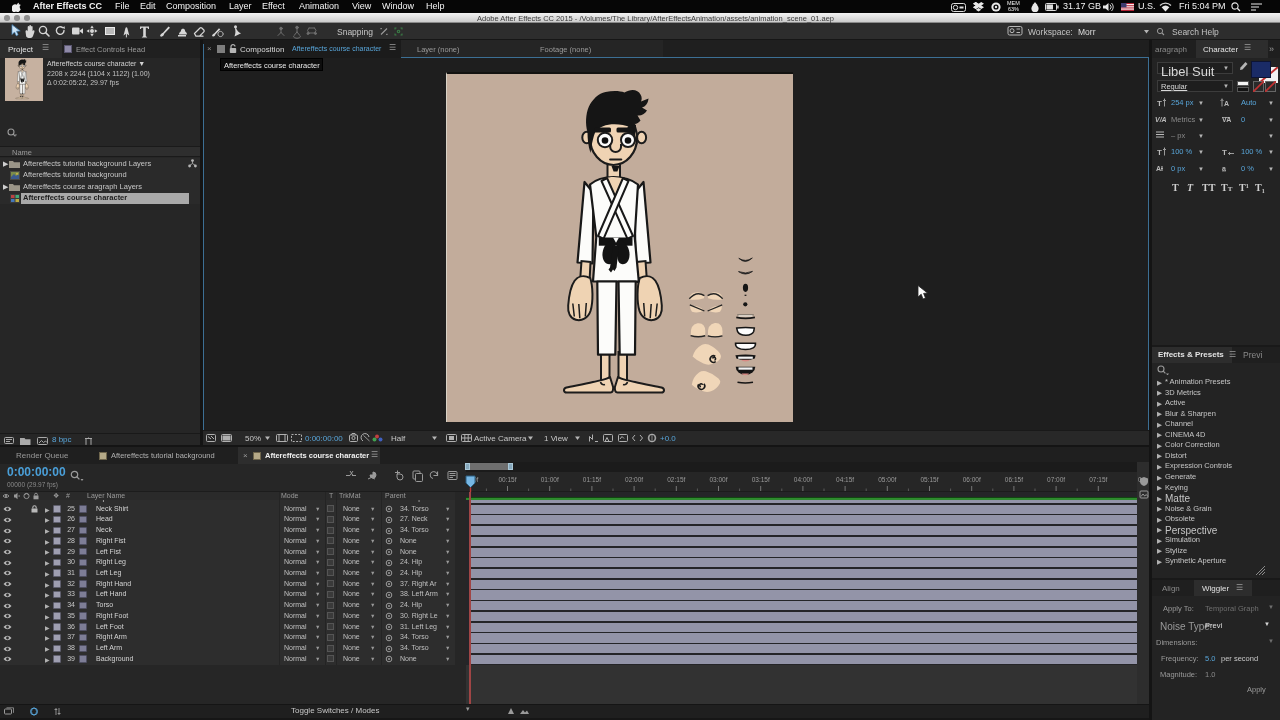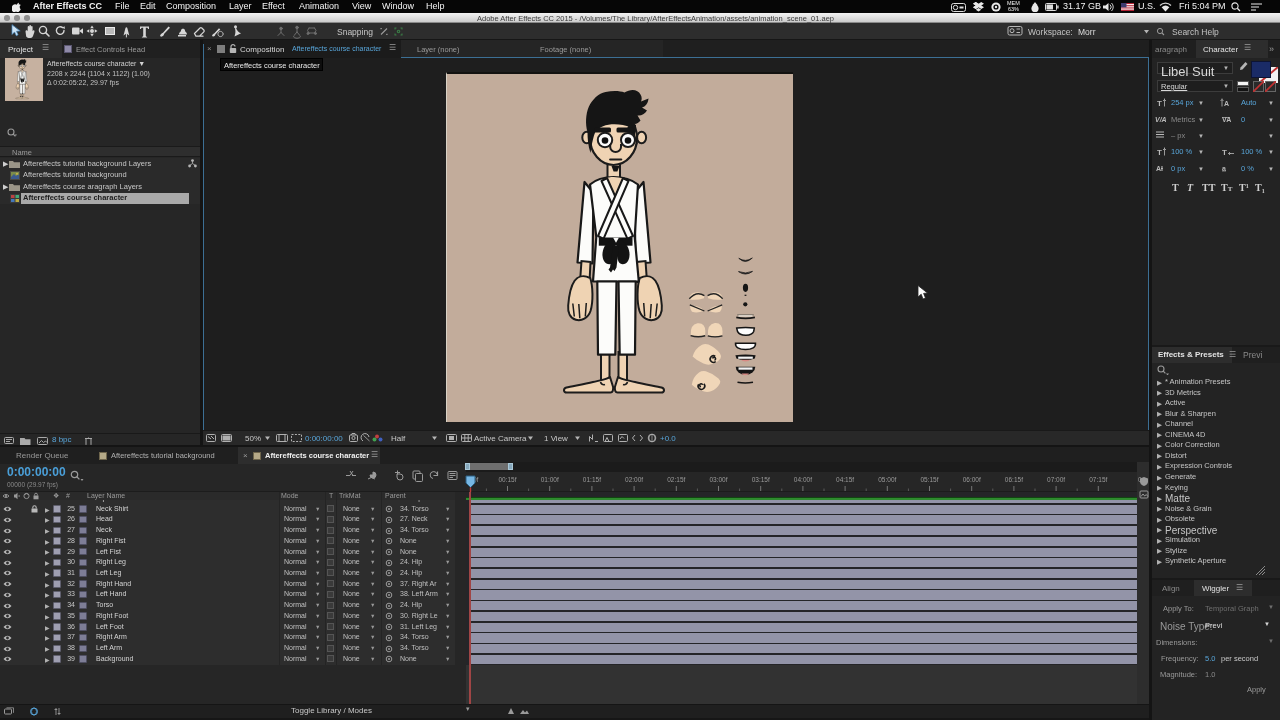"Toggle Library / Modes" span.tx { text: Library -> Switches }
